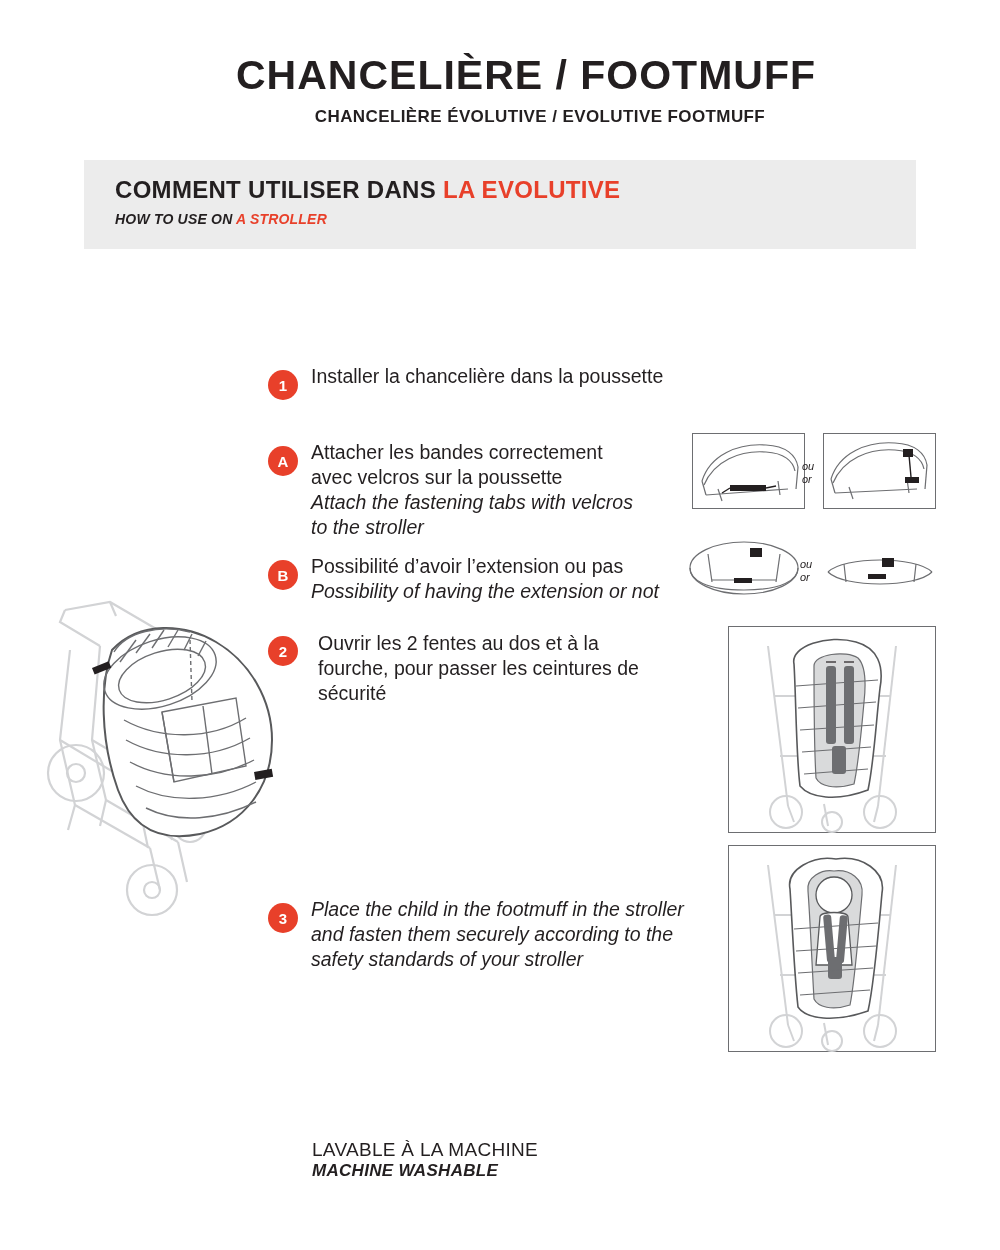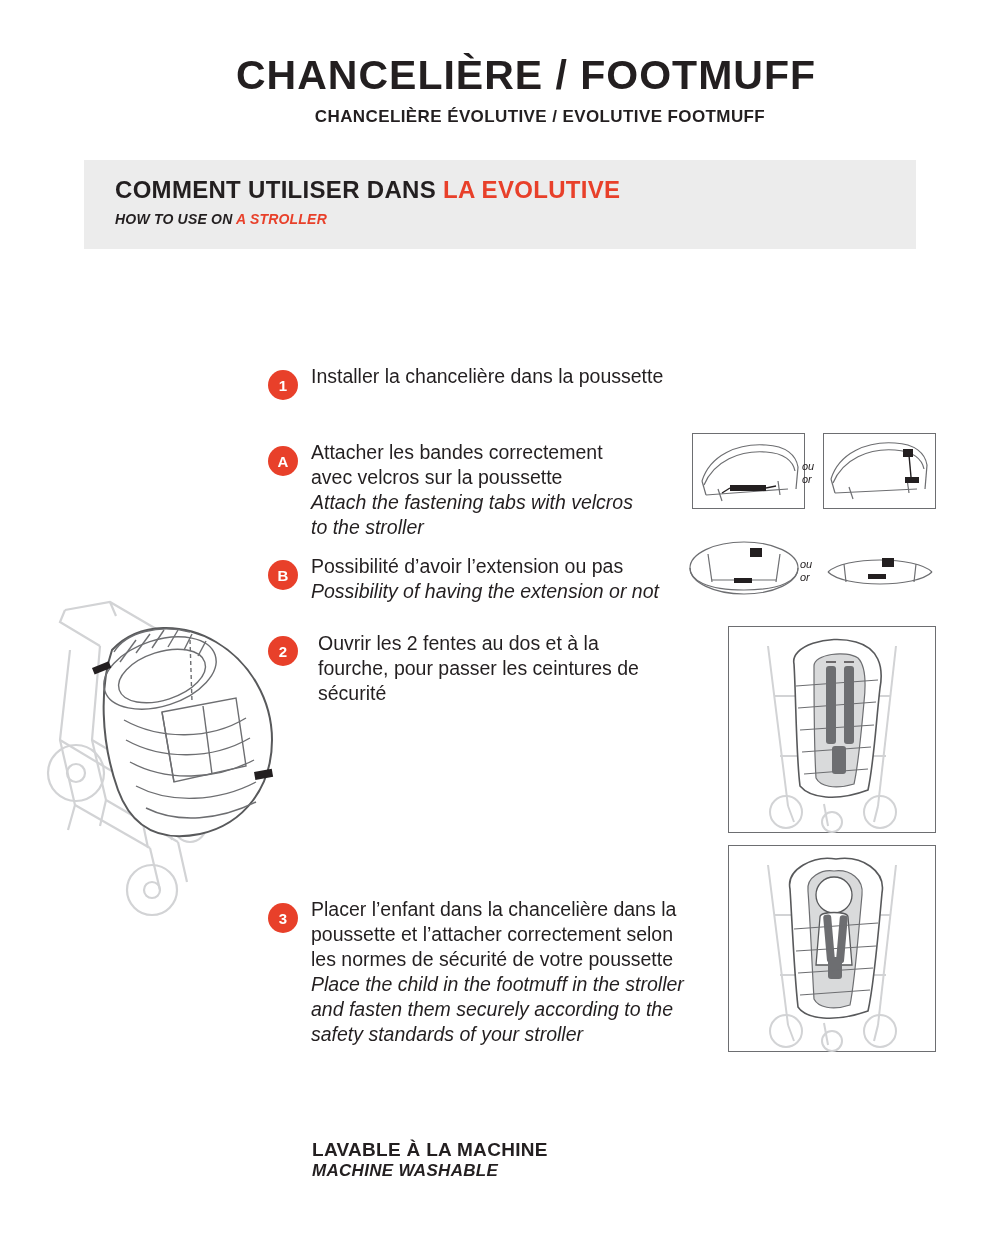"Placer l’enfant dans la chancelière" span.fr { html: <span>Placer l’enfant dans la chancelière dans la poussette et l’attacher correctement selon les normes de sécurité de votre poussette</span> -> none }
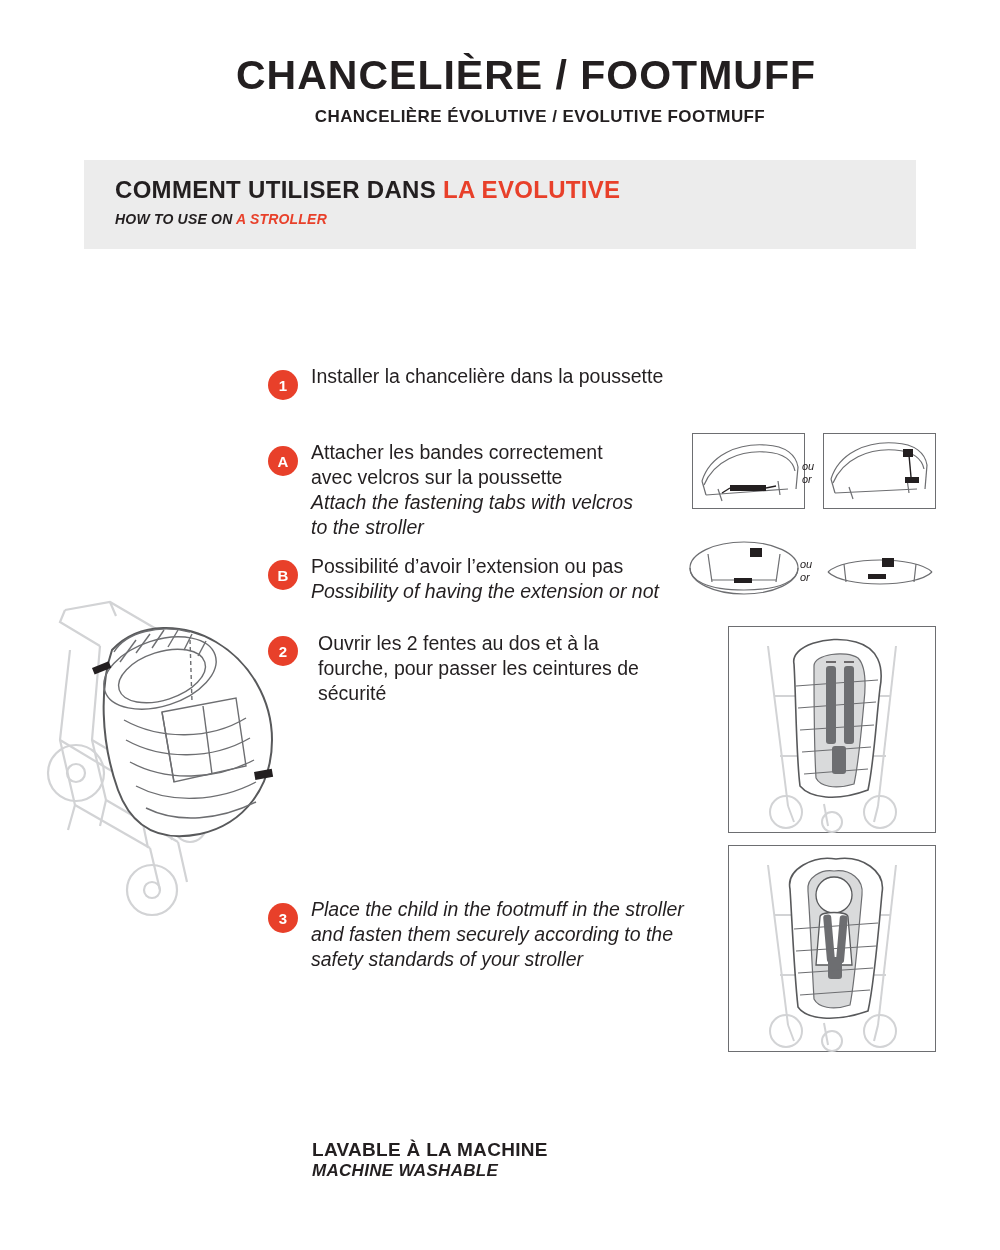"LAVABLE À LA MACHINE" .footer-fr { font-weight: bold -> normal }
